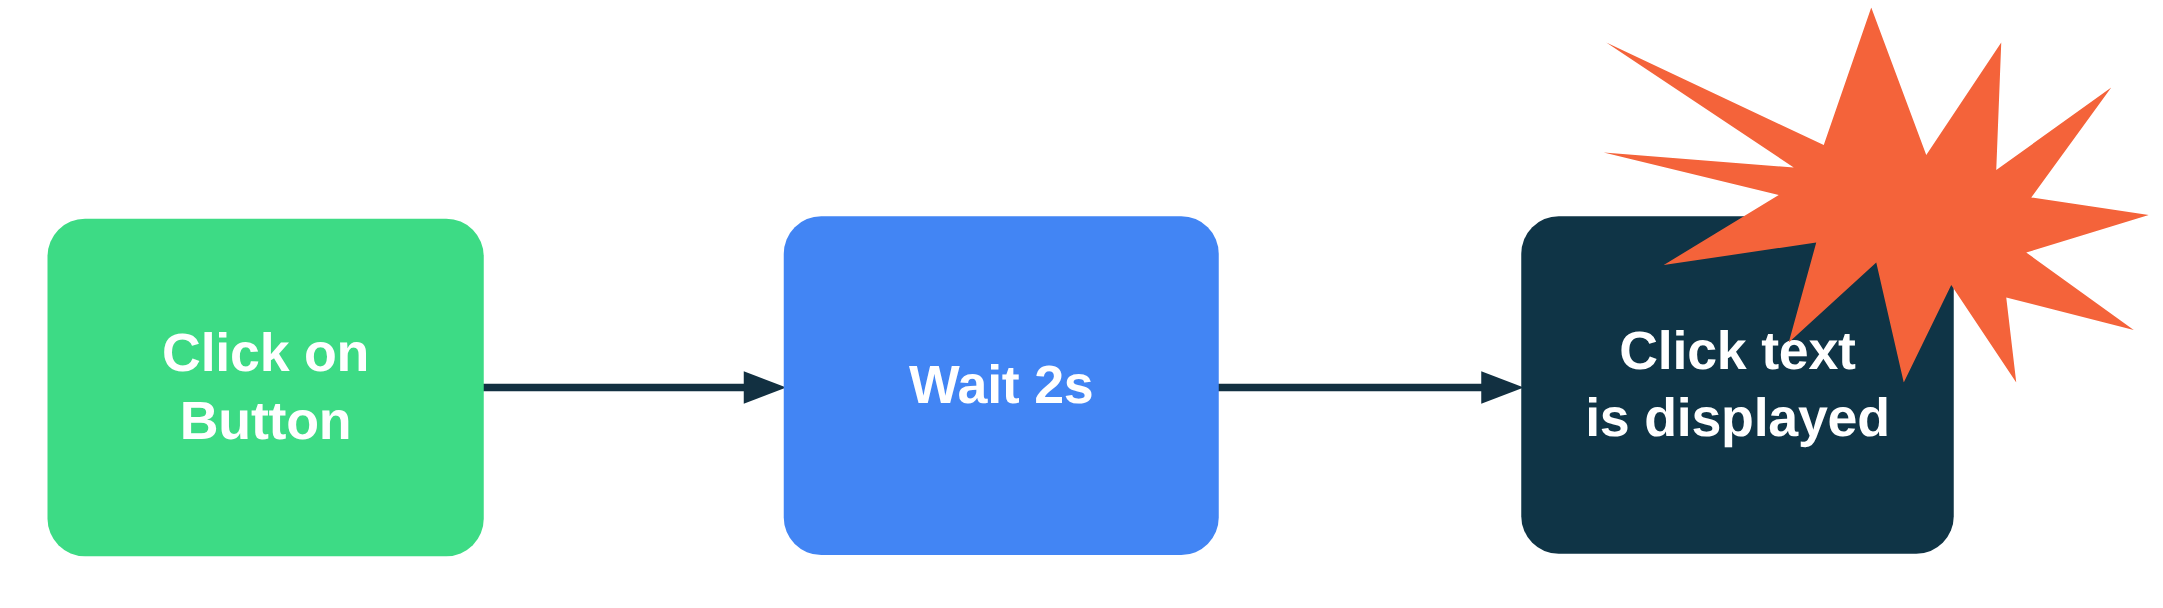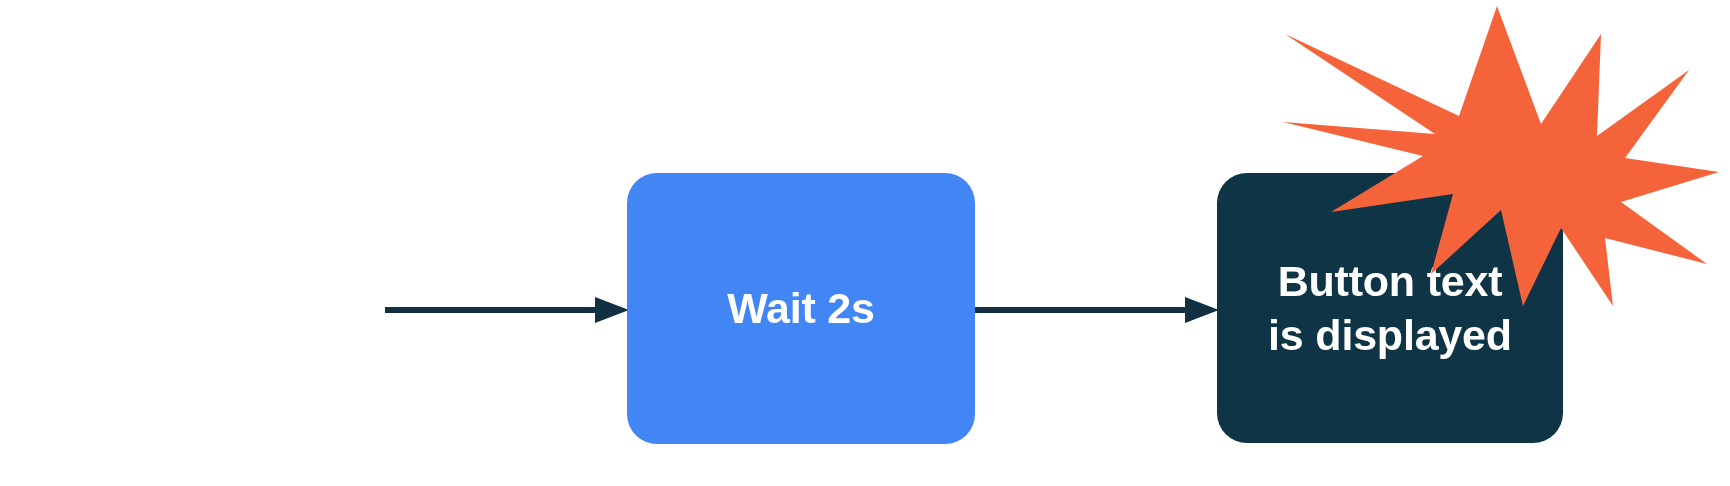"Click on" div.node { html: none -> <div> <span>Click on Button</span> </div> }
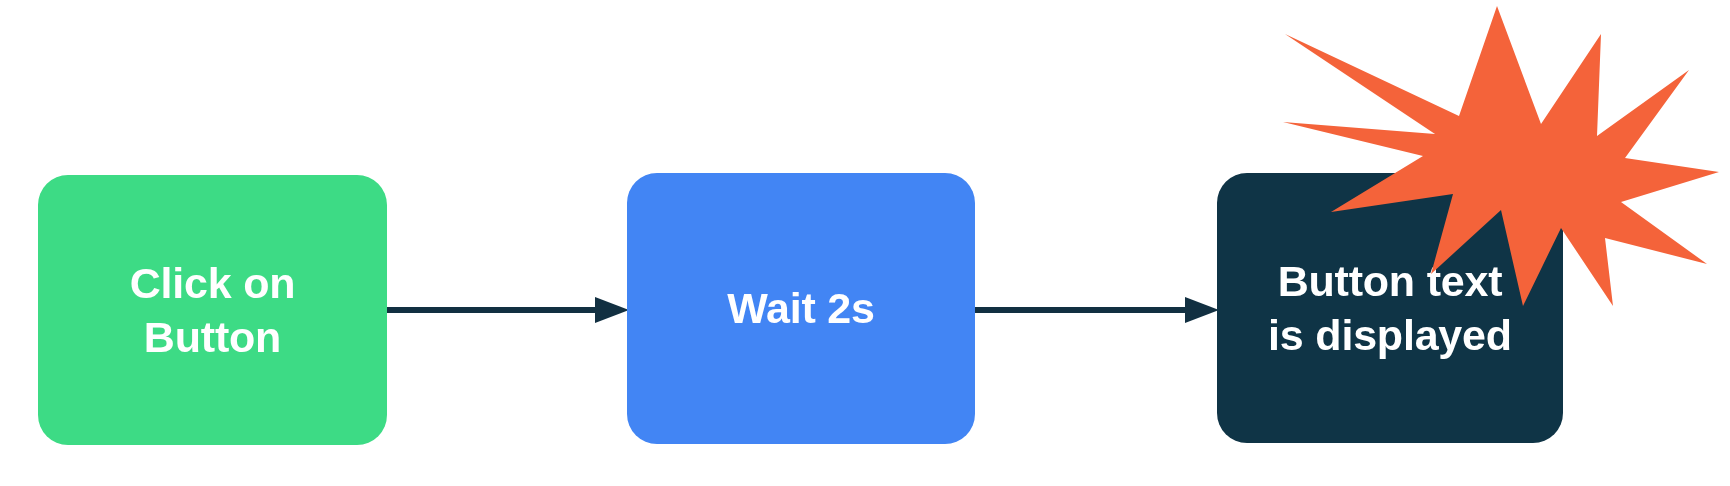"Button text" span.node-label { text: Button -> Click }
